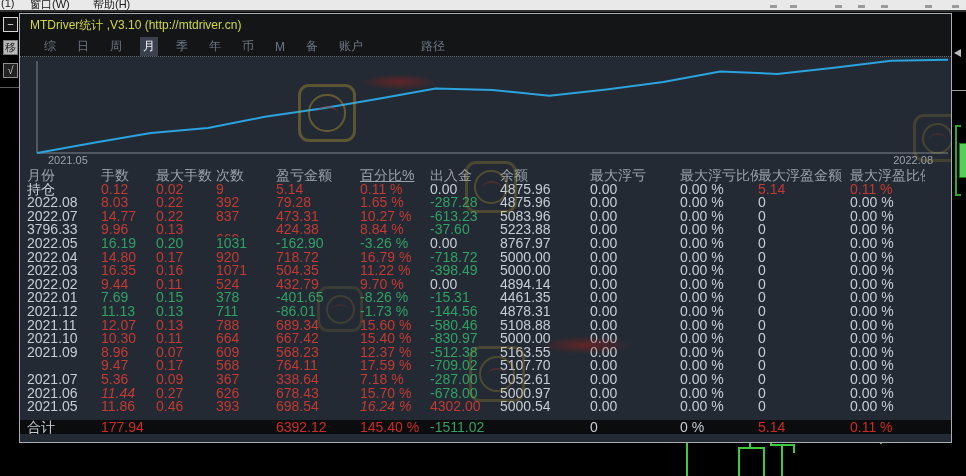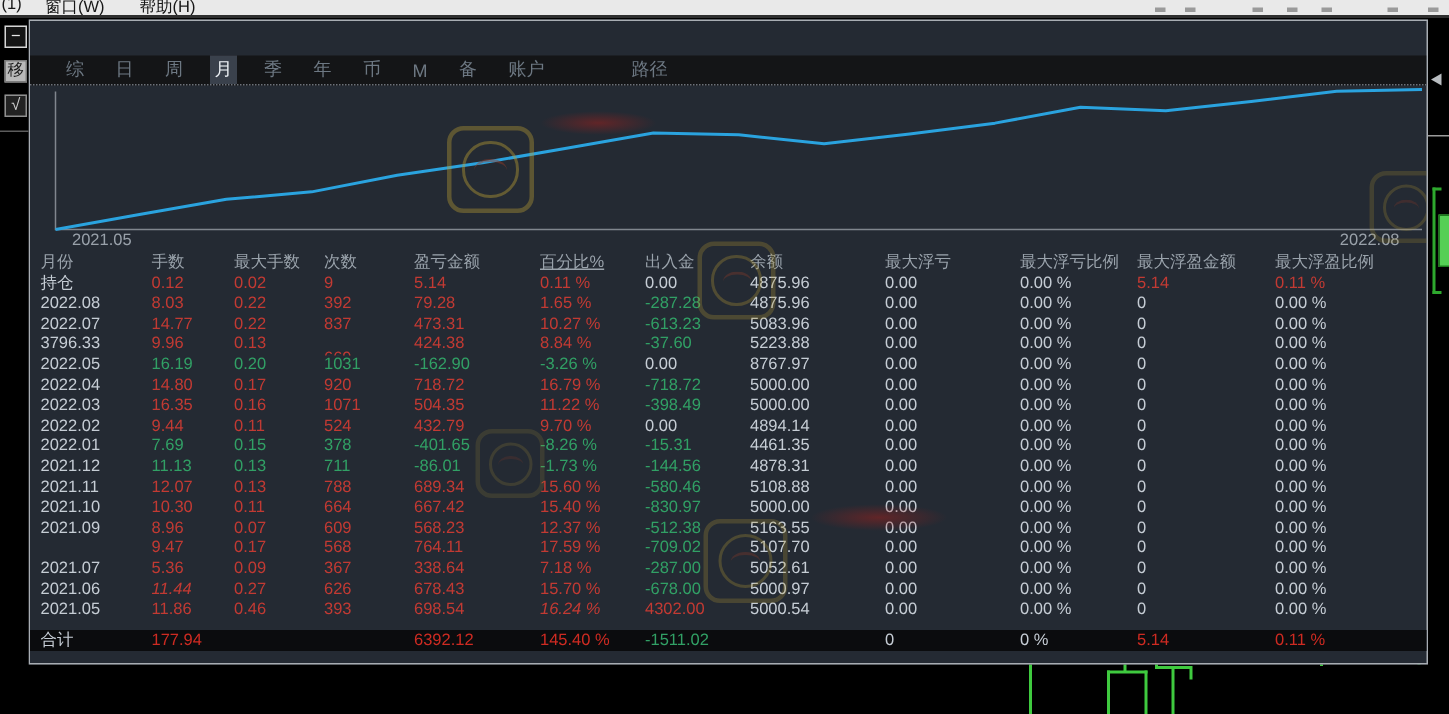"MTDriver统计 ,V3.10 (http://mtdriver.cn)" div.titlebar { html: none -> <div> <span>MTDriver统计 ,V3.10 (http://mtdriver.cn)</span> </div> }
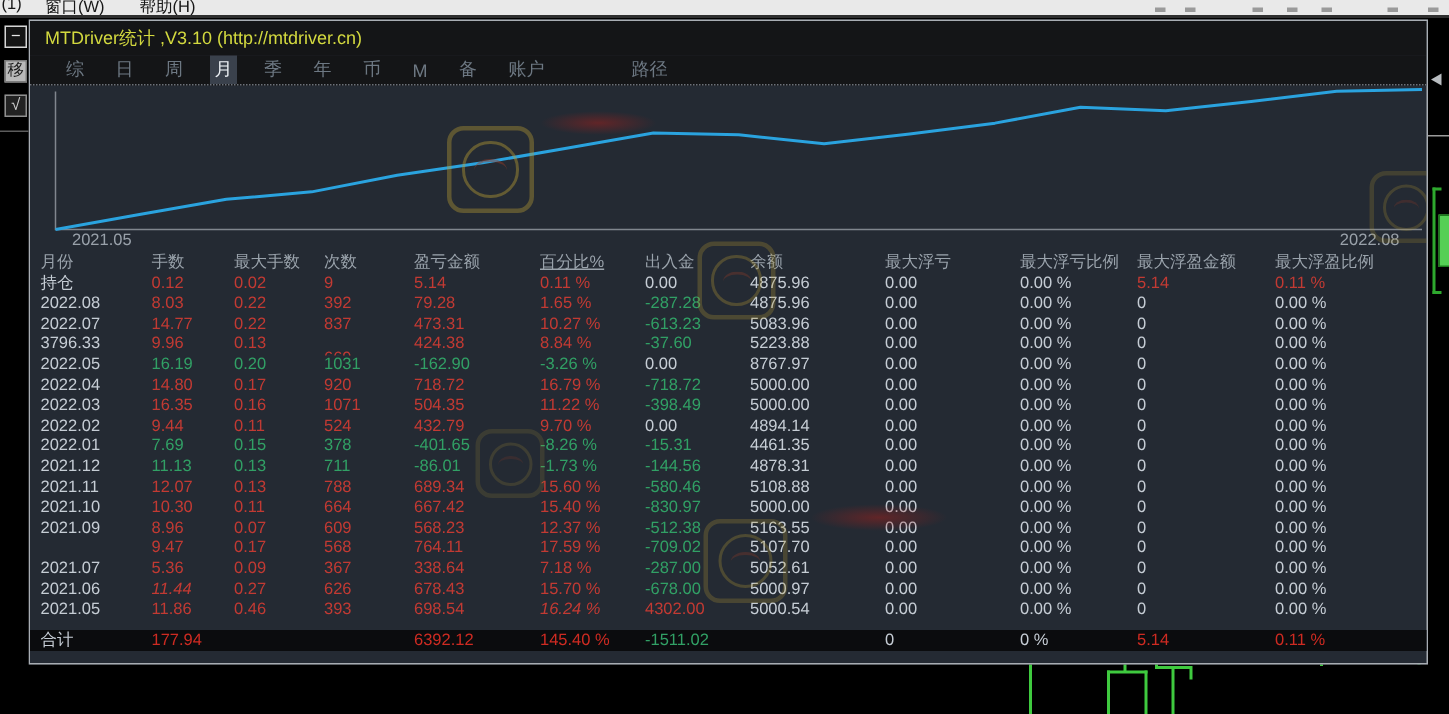"月份" .table { font-size: 11px -> 14px }
